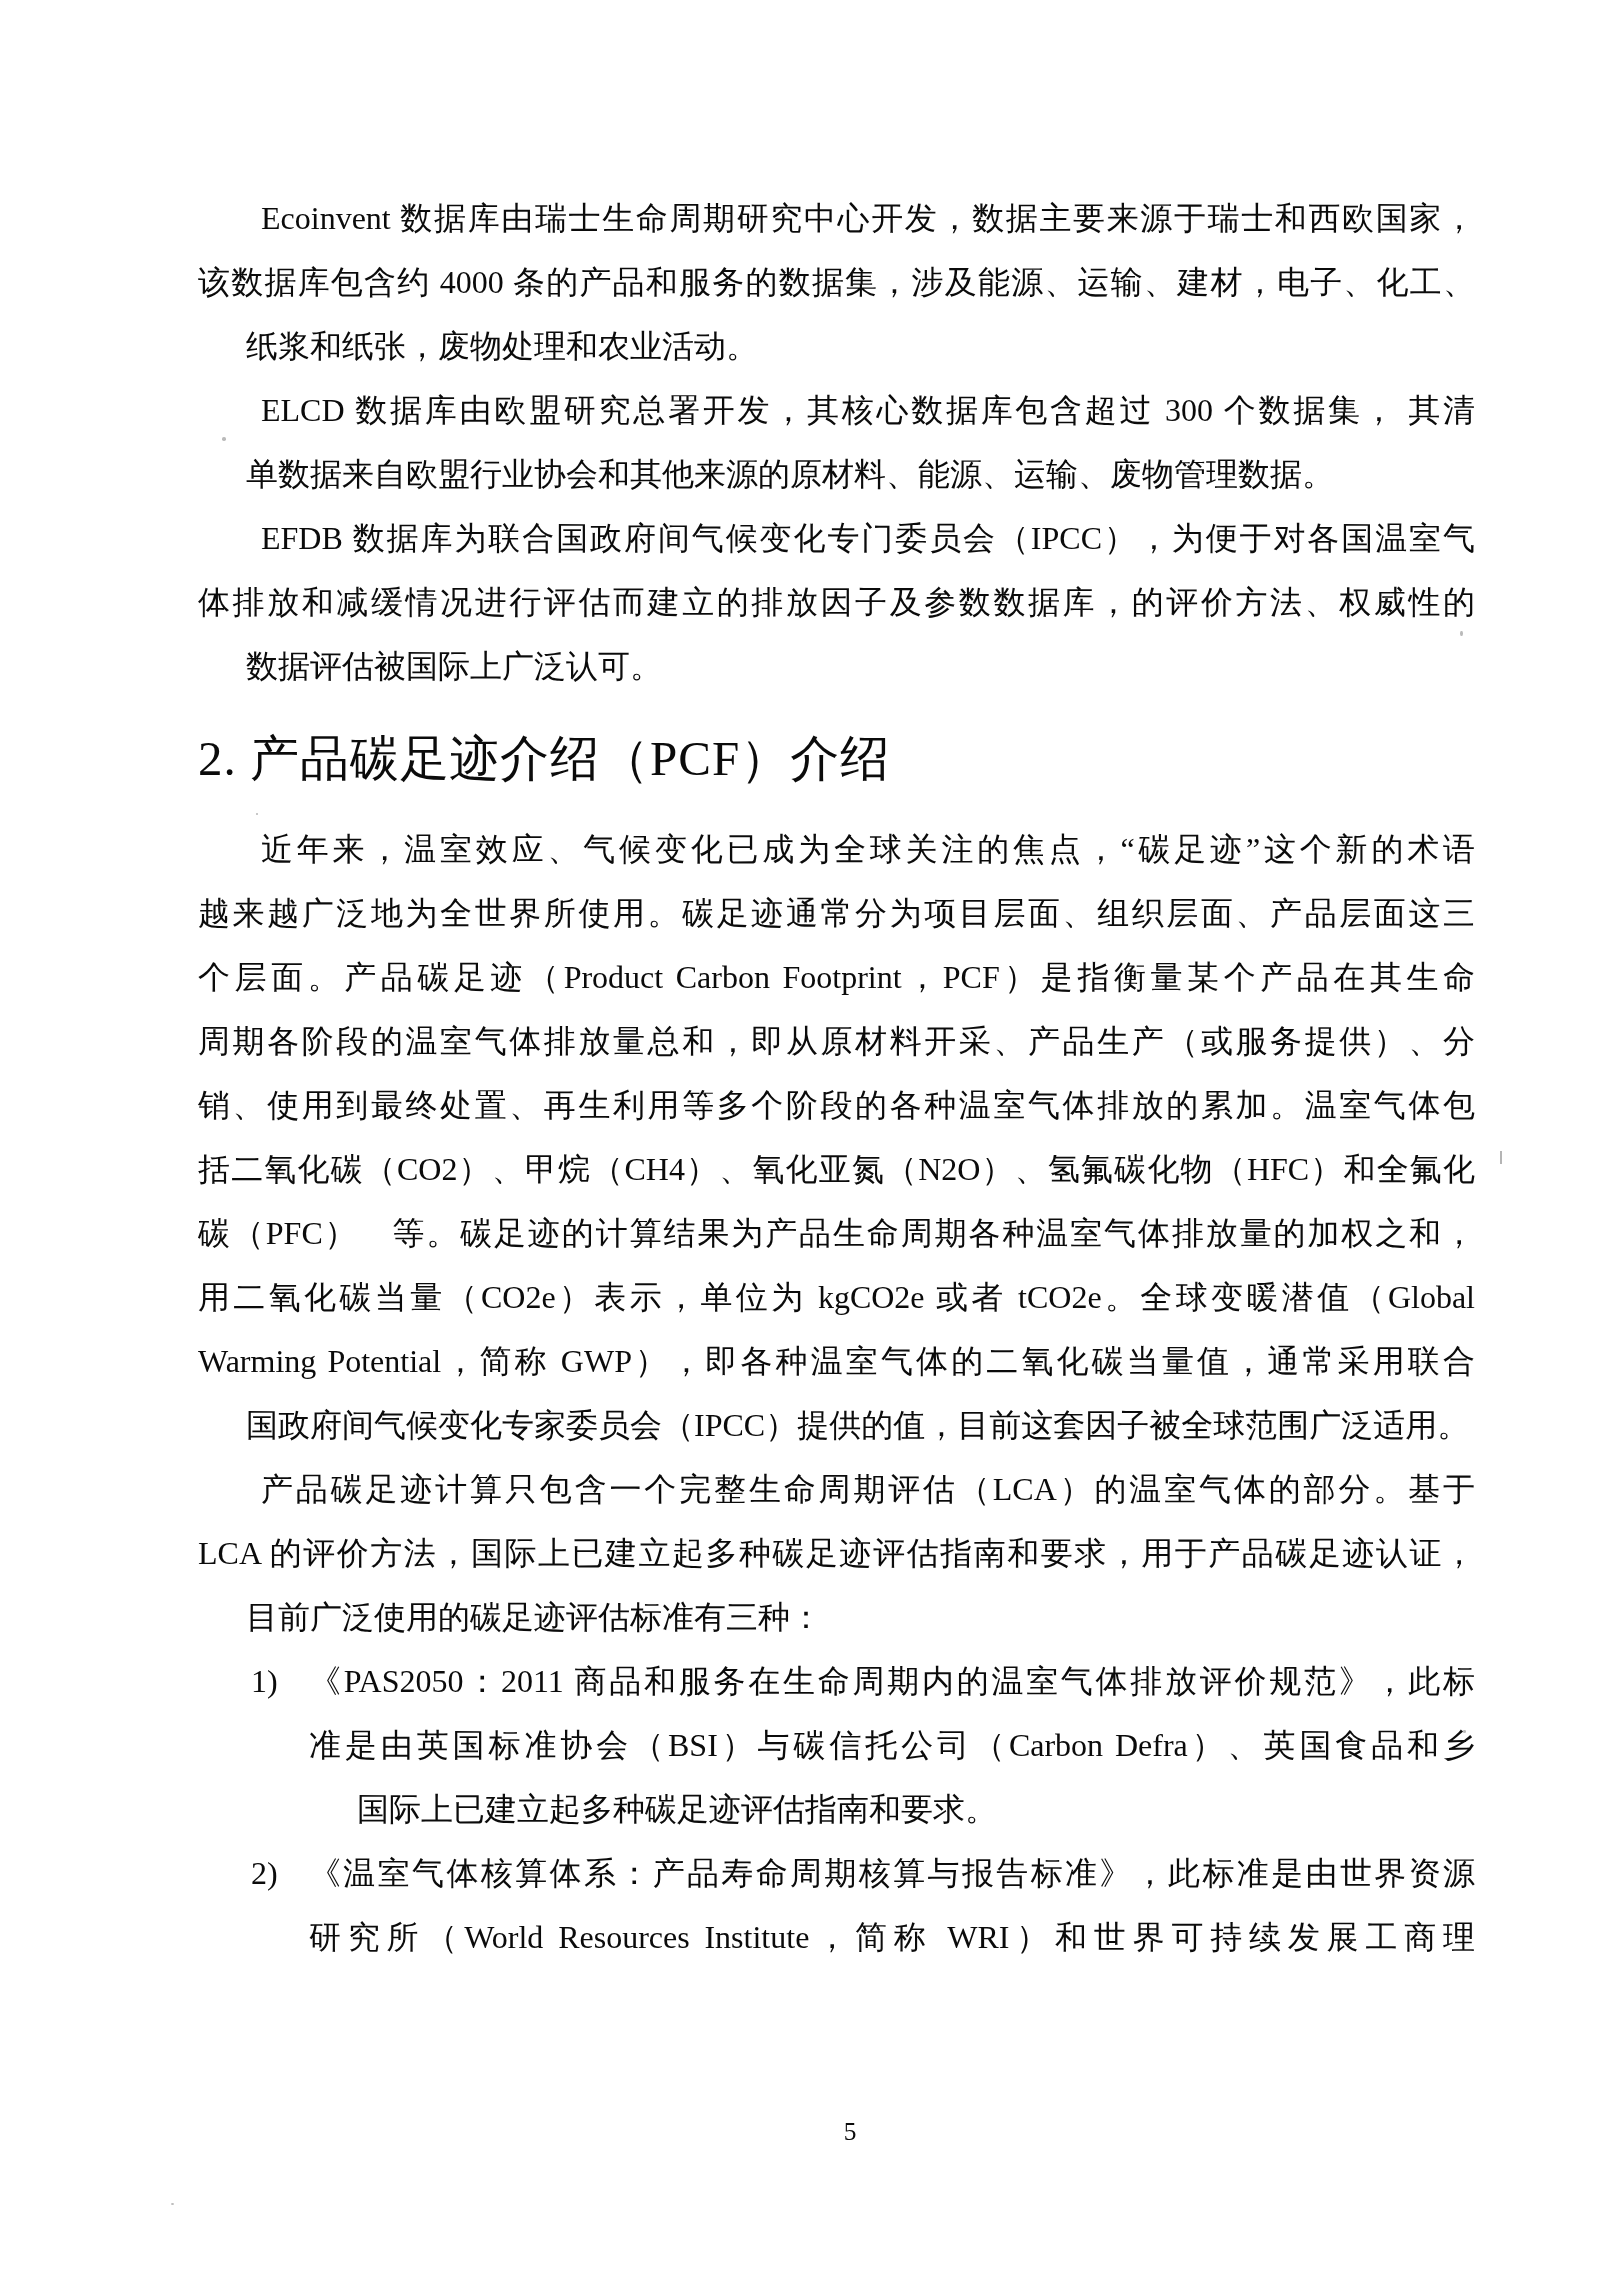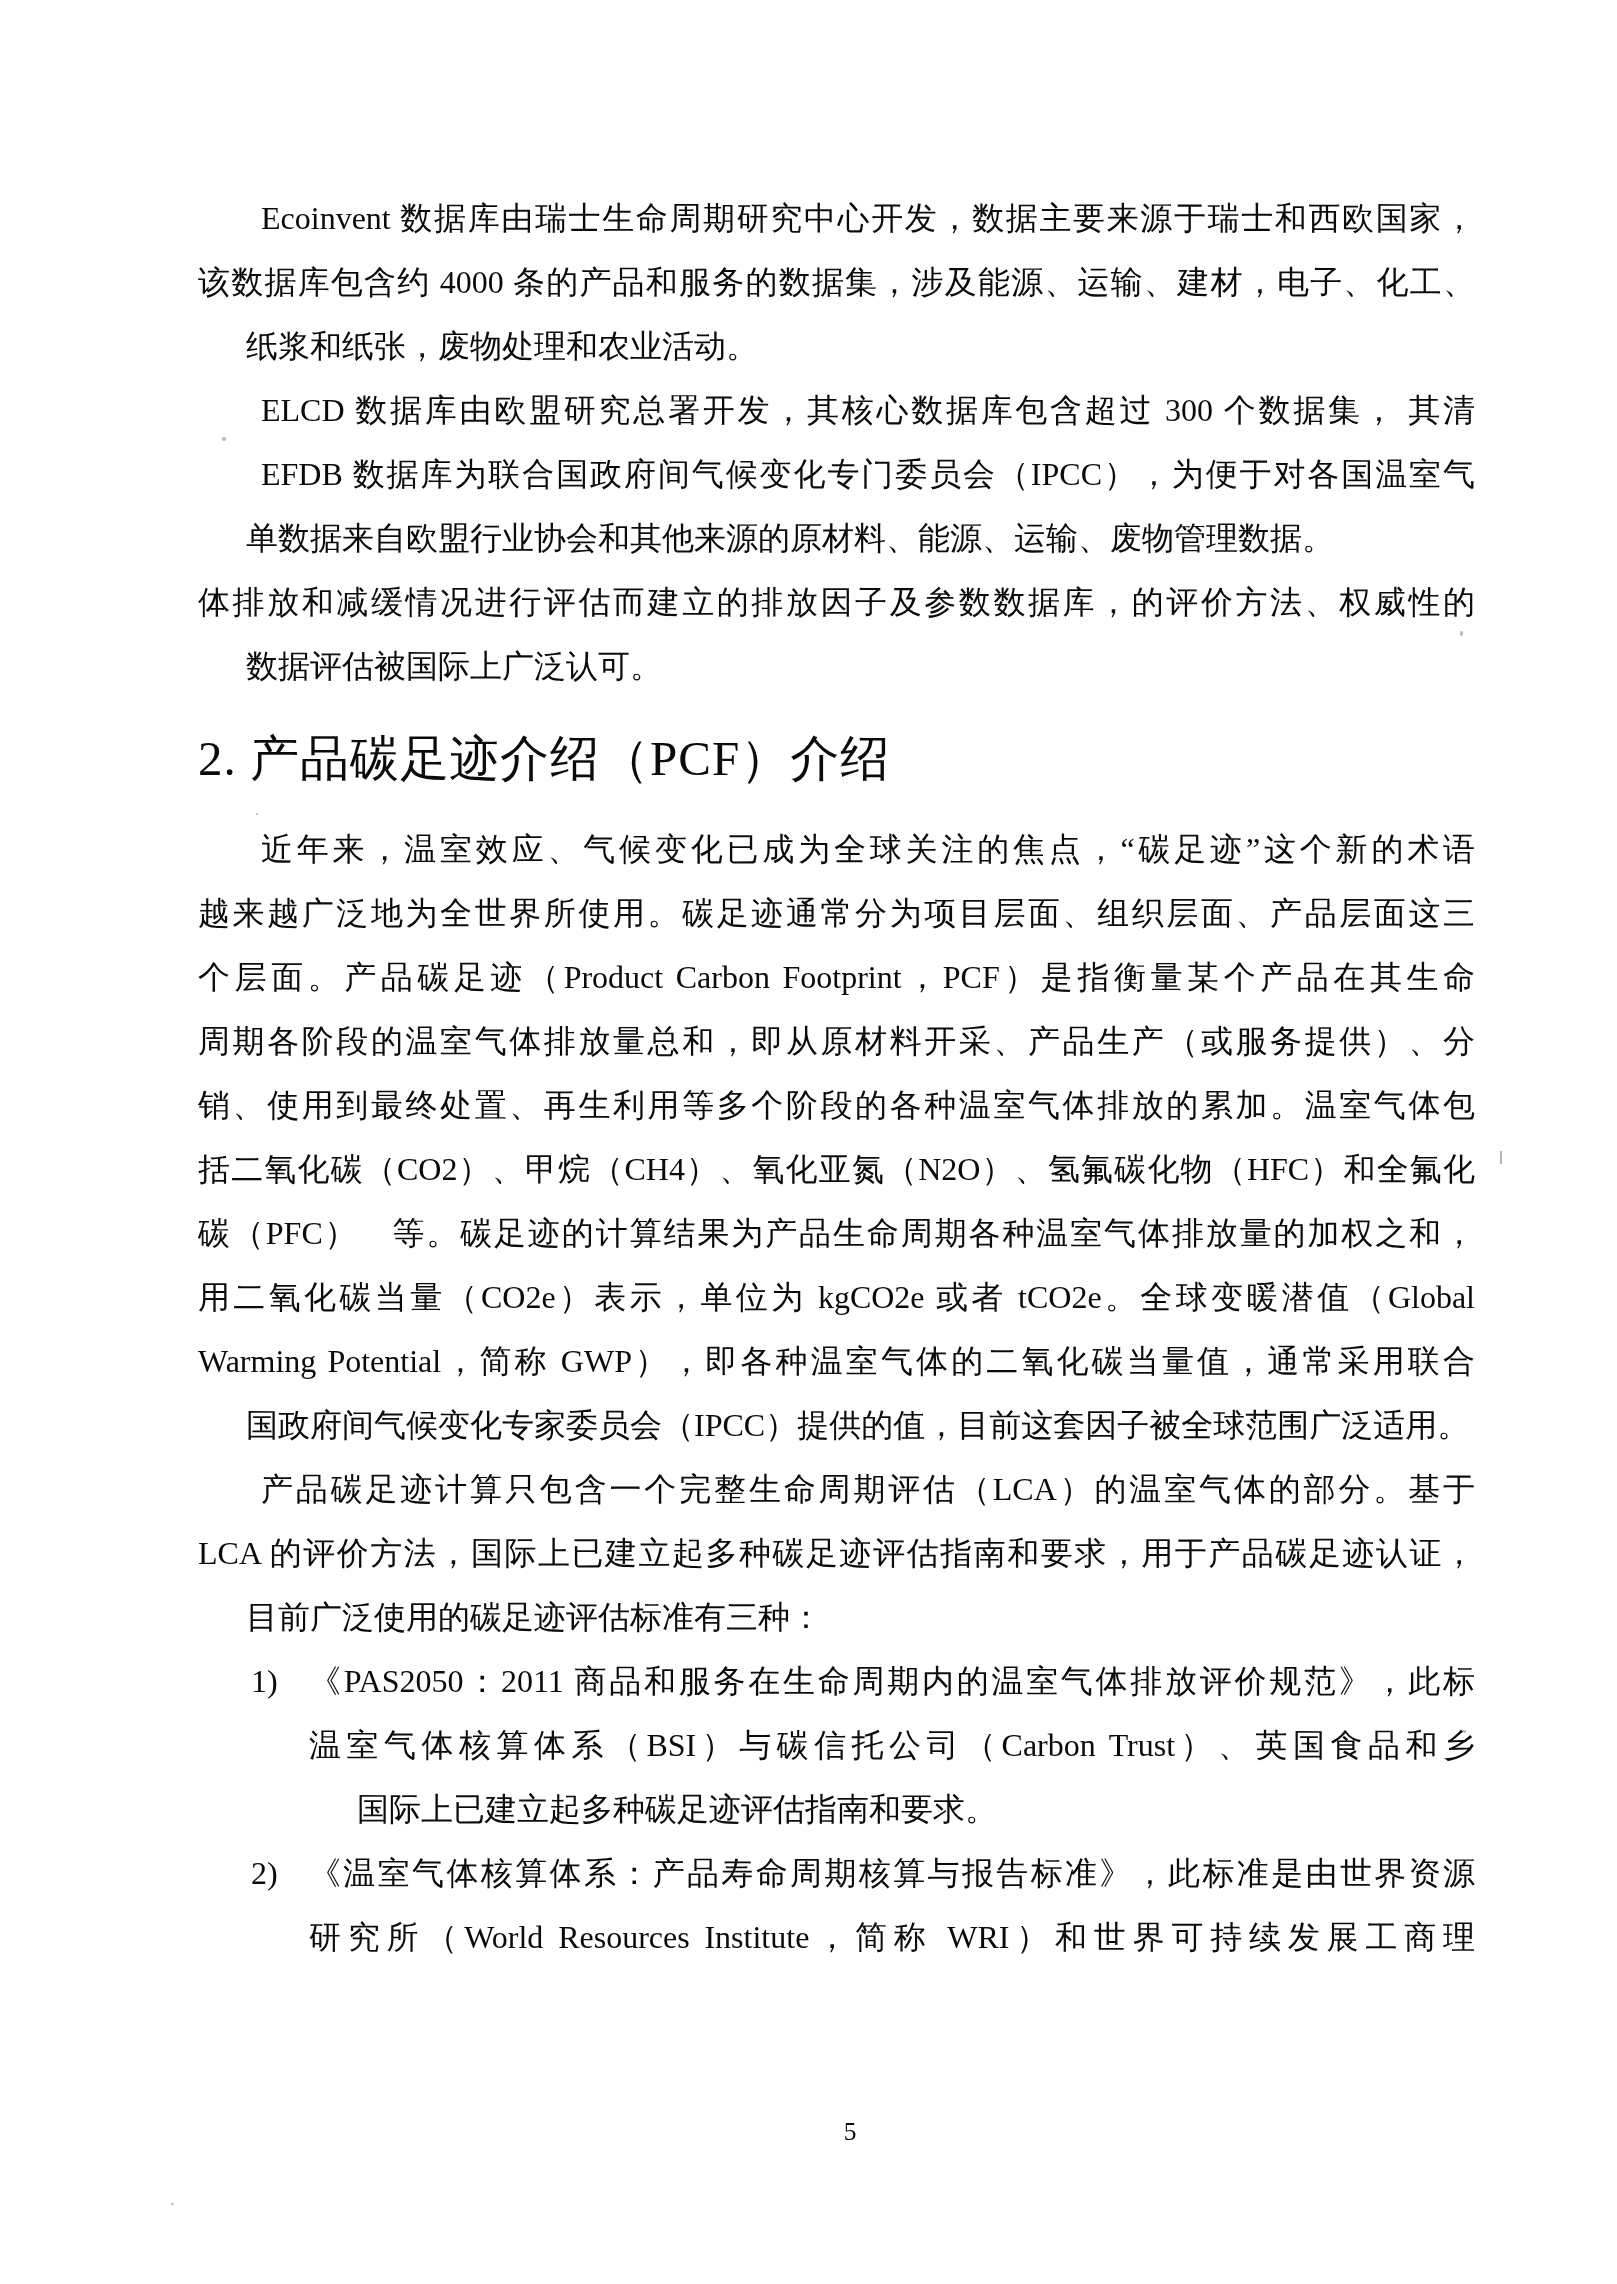"EFDB 数据库为联合国政府间气候变化专门委员会（IPCC），为便于对各国温室气" div.ln { order: before "单数据来自欧盟行业协会和其他来源的原材料、能源、运输、废物管理数据。" -> after "单数据来自欧盟行业协会和其他来源的原材料、能源、运输、废物管理数据。" }
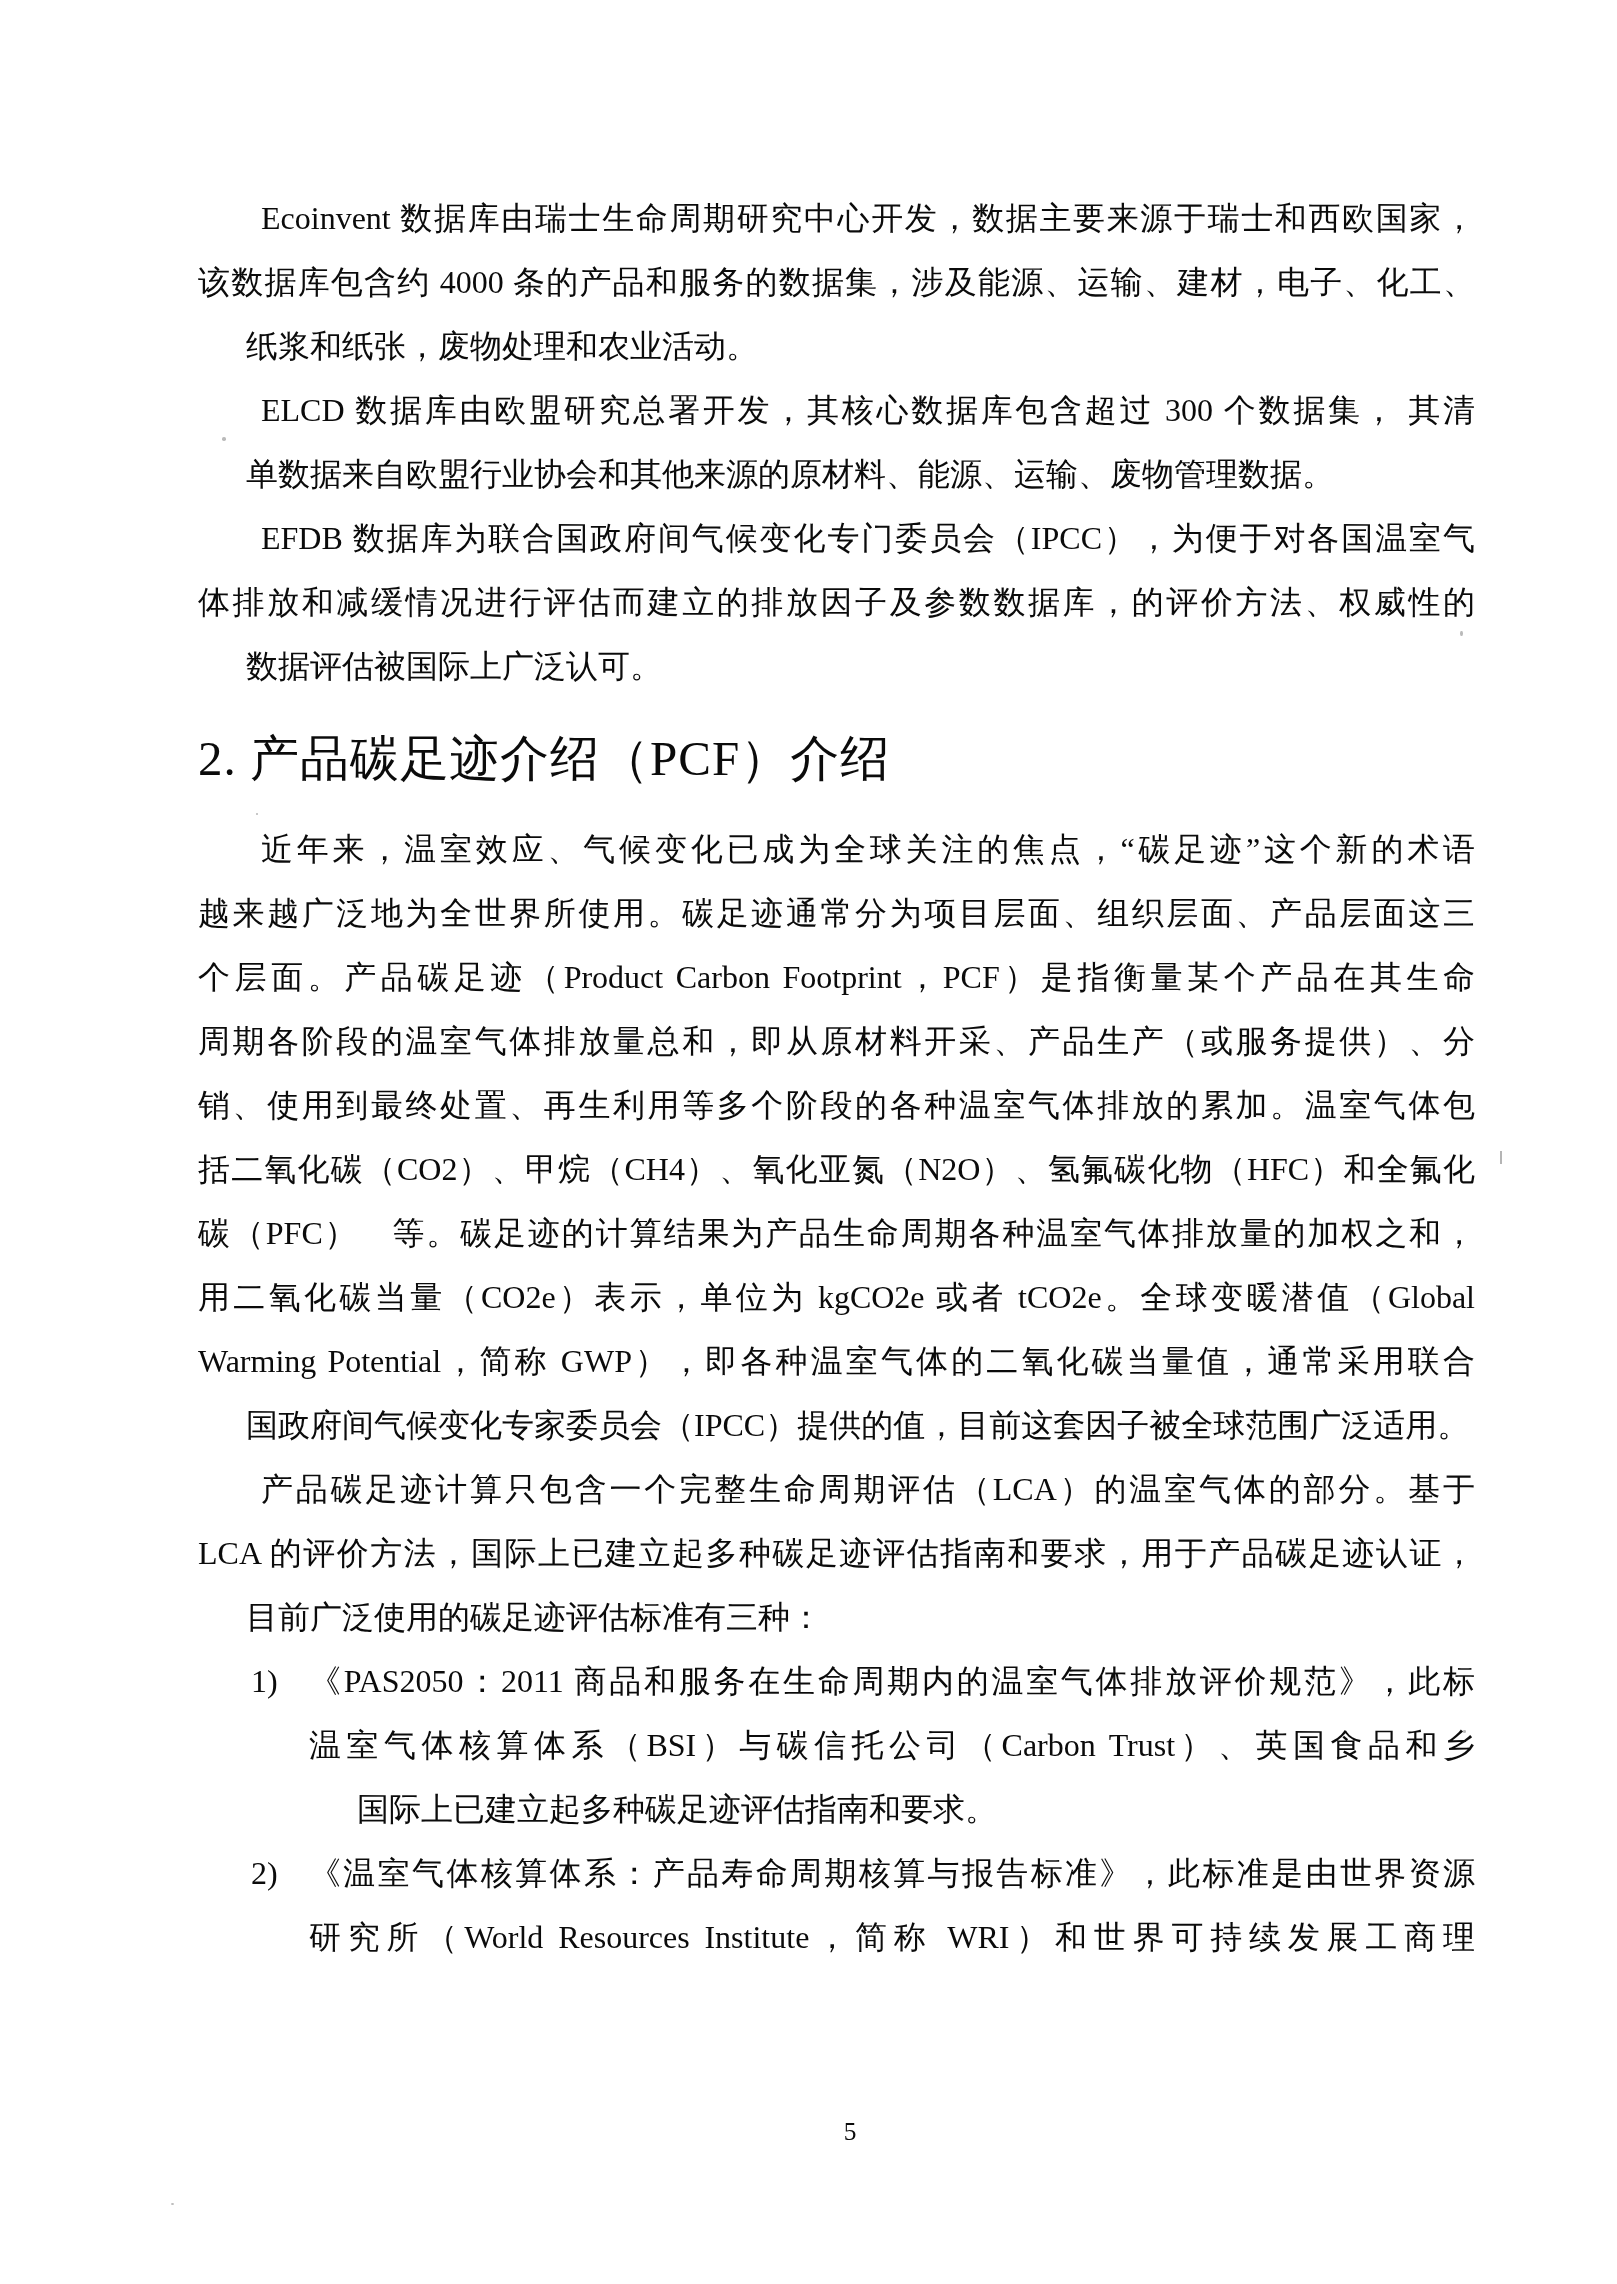"温室气体核算体系（BSI）与碳信托公司（Carbon Trust）、英国食品和乡" div.ln { text: 温室气体核算体系（BSI）与碳信托公司（Carbon Trust -> 准是由英国标准协会（BSI）与碳信托公司（Carbon Defra }
